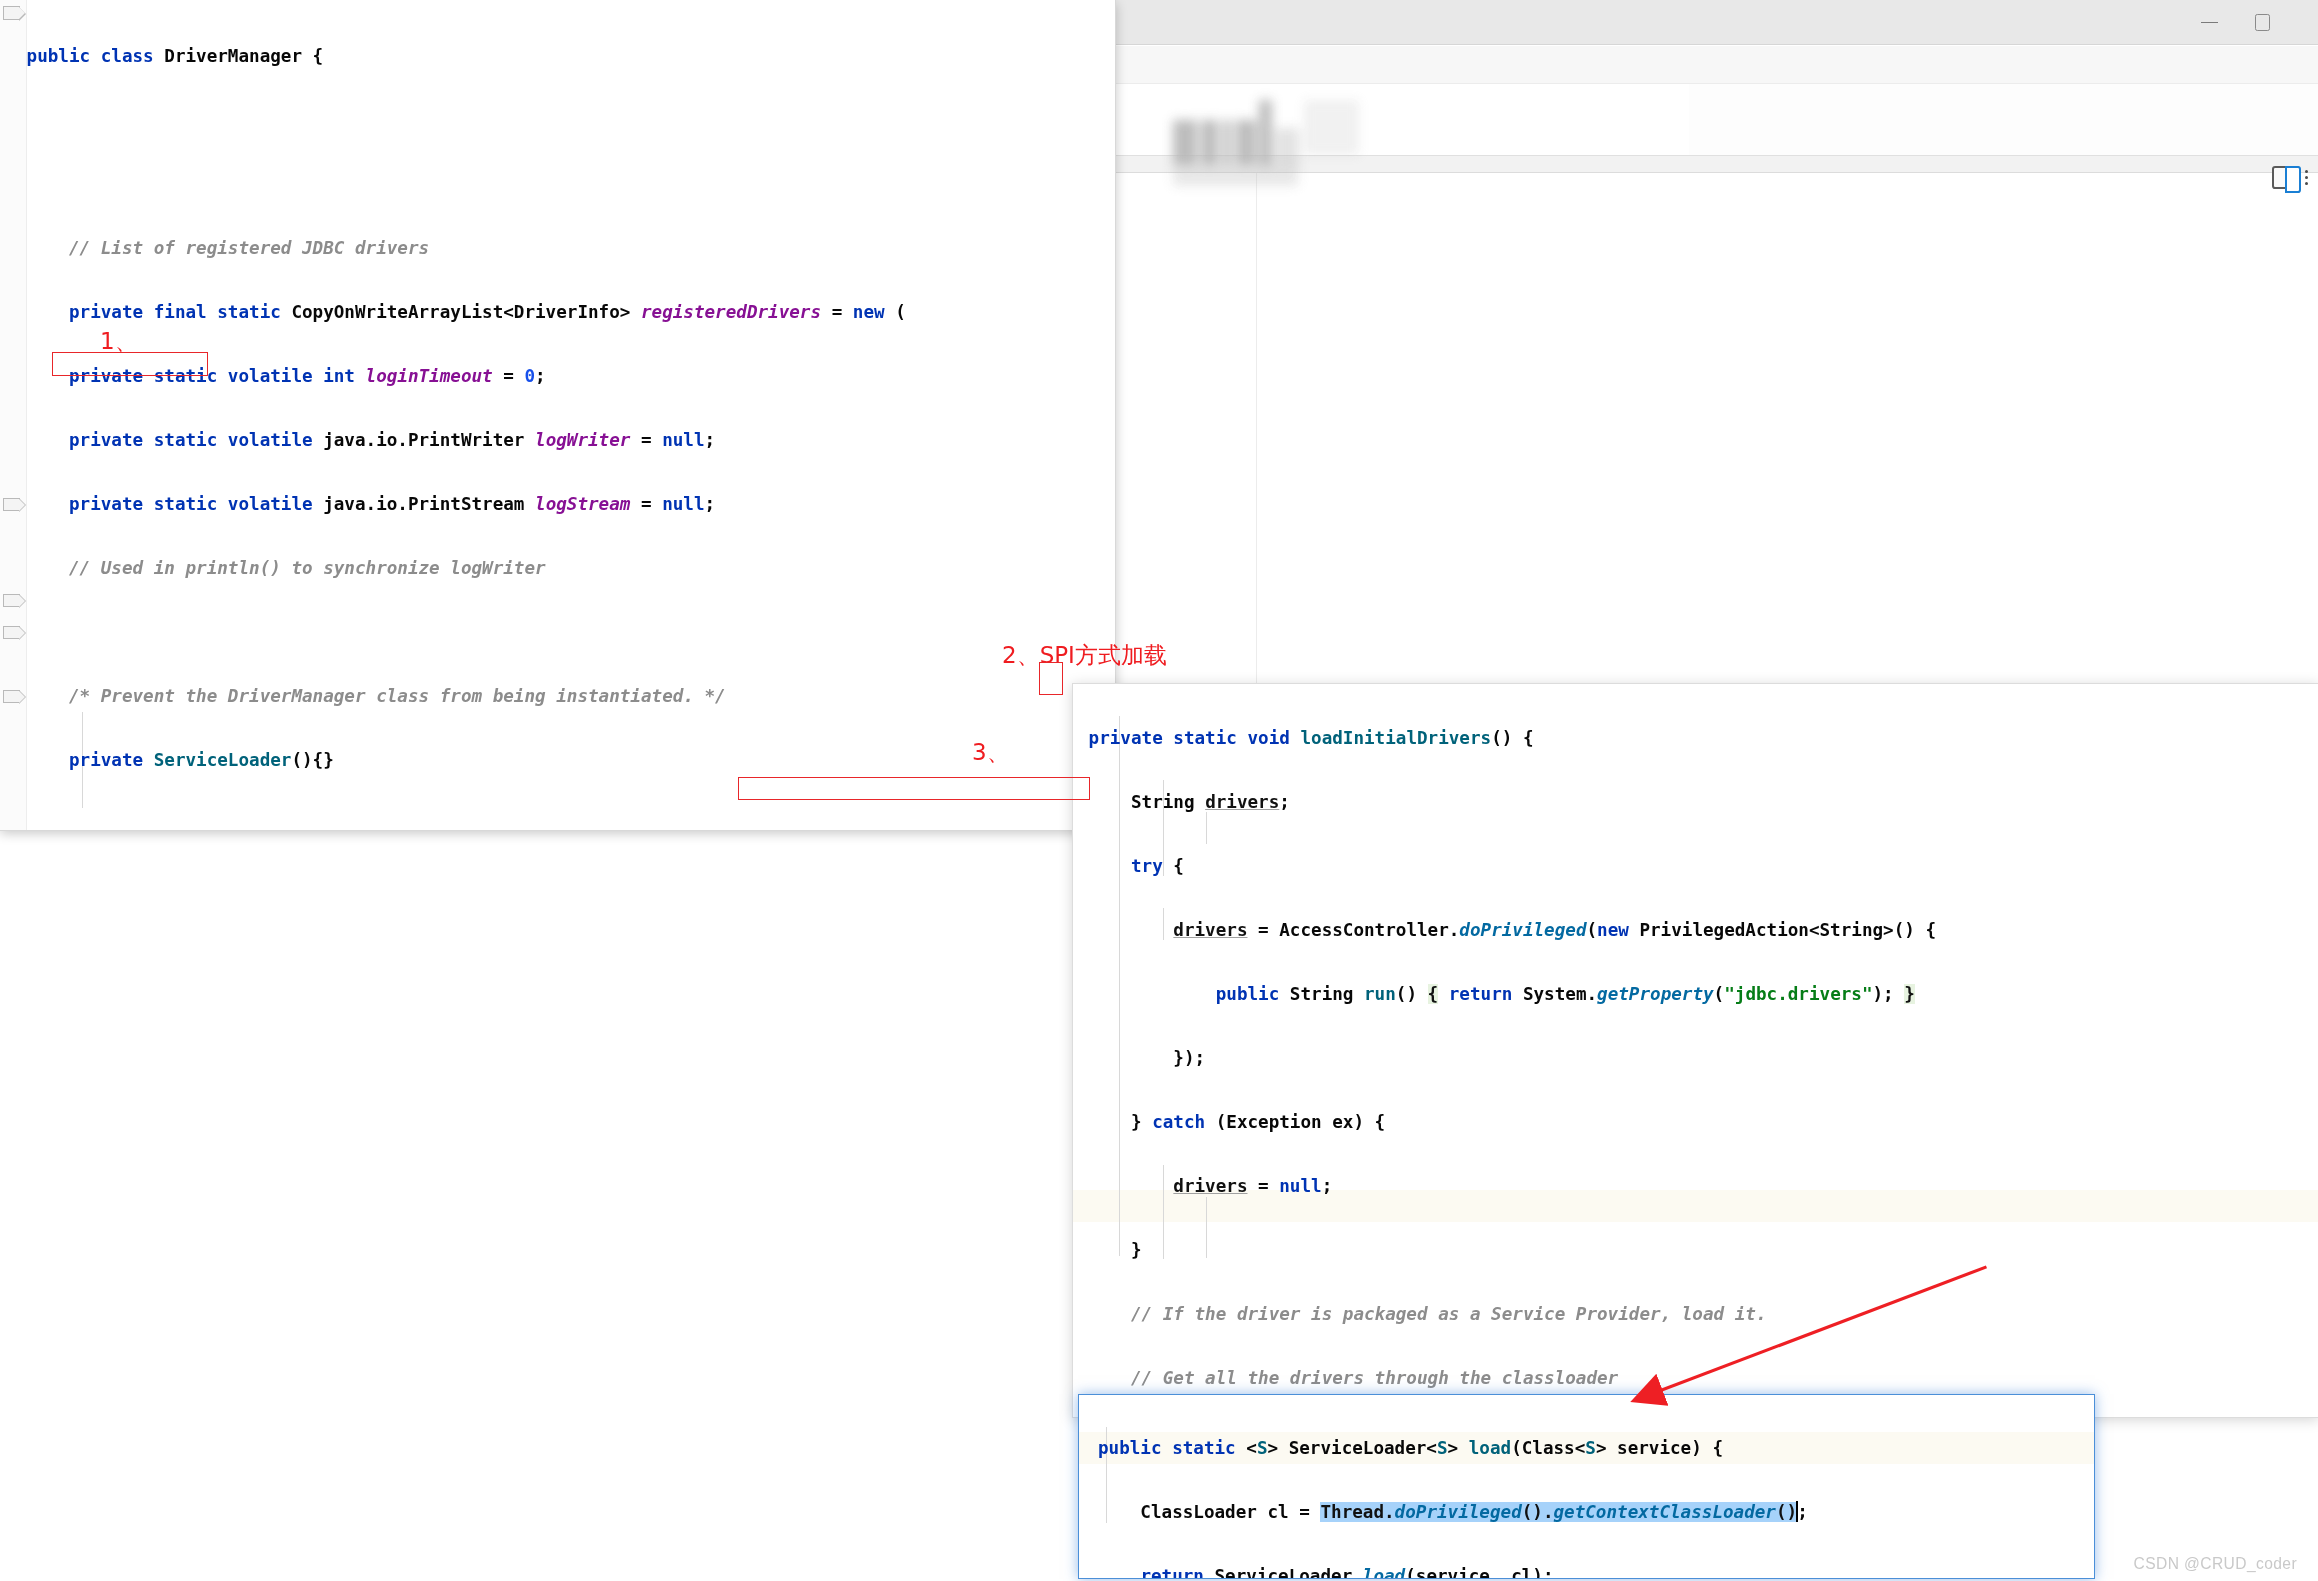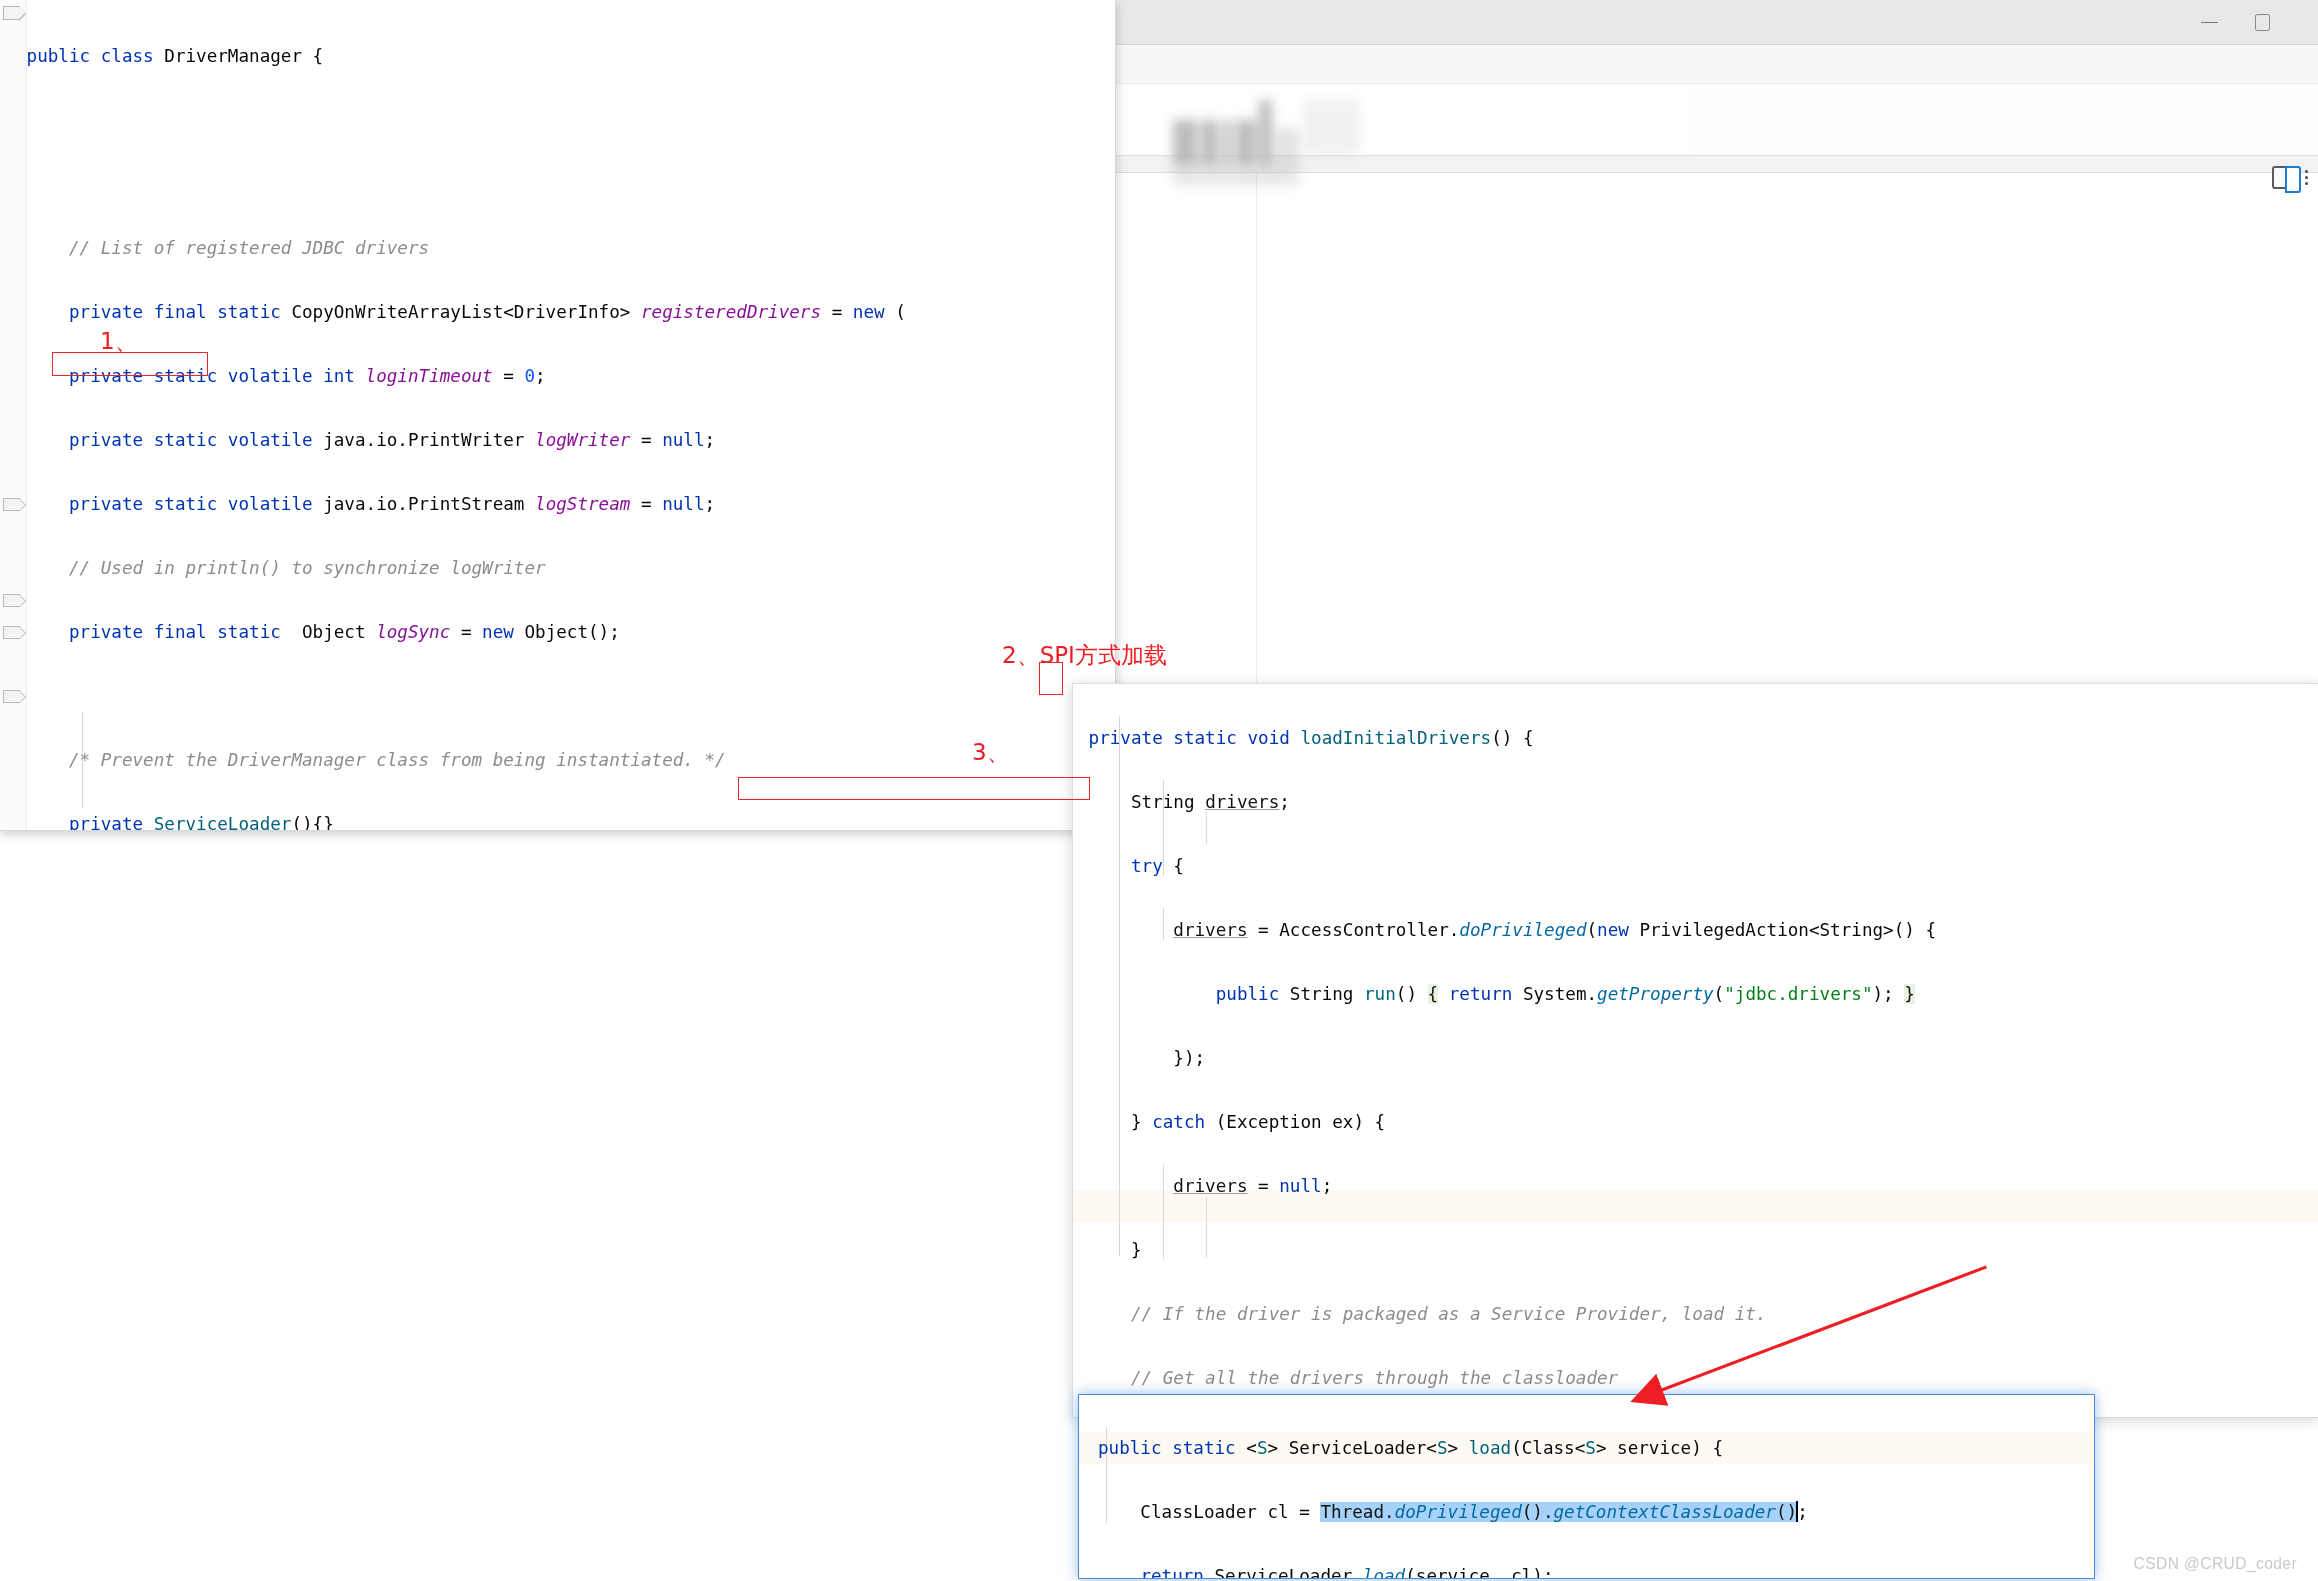"public class DriverManager {" .ln { font-weight: none -> bold }
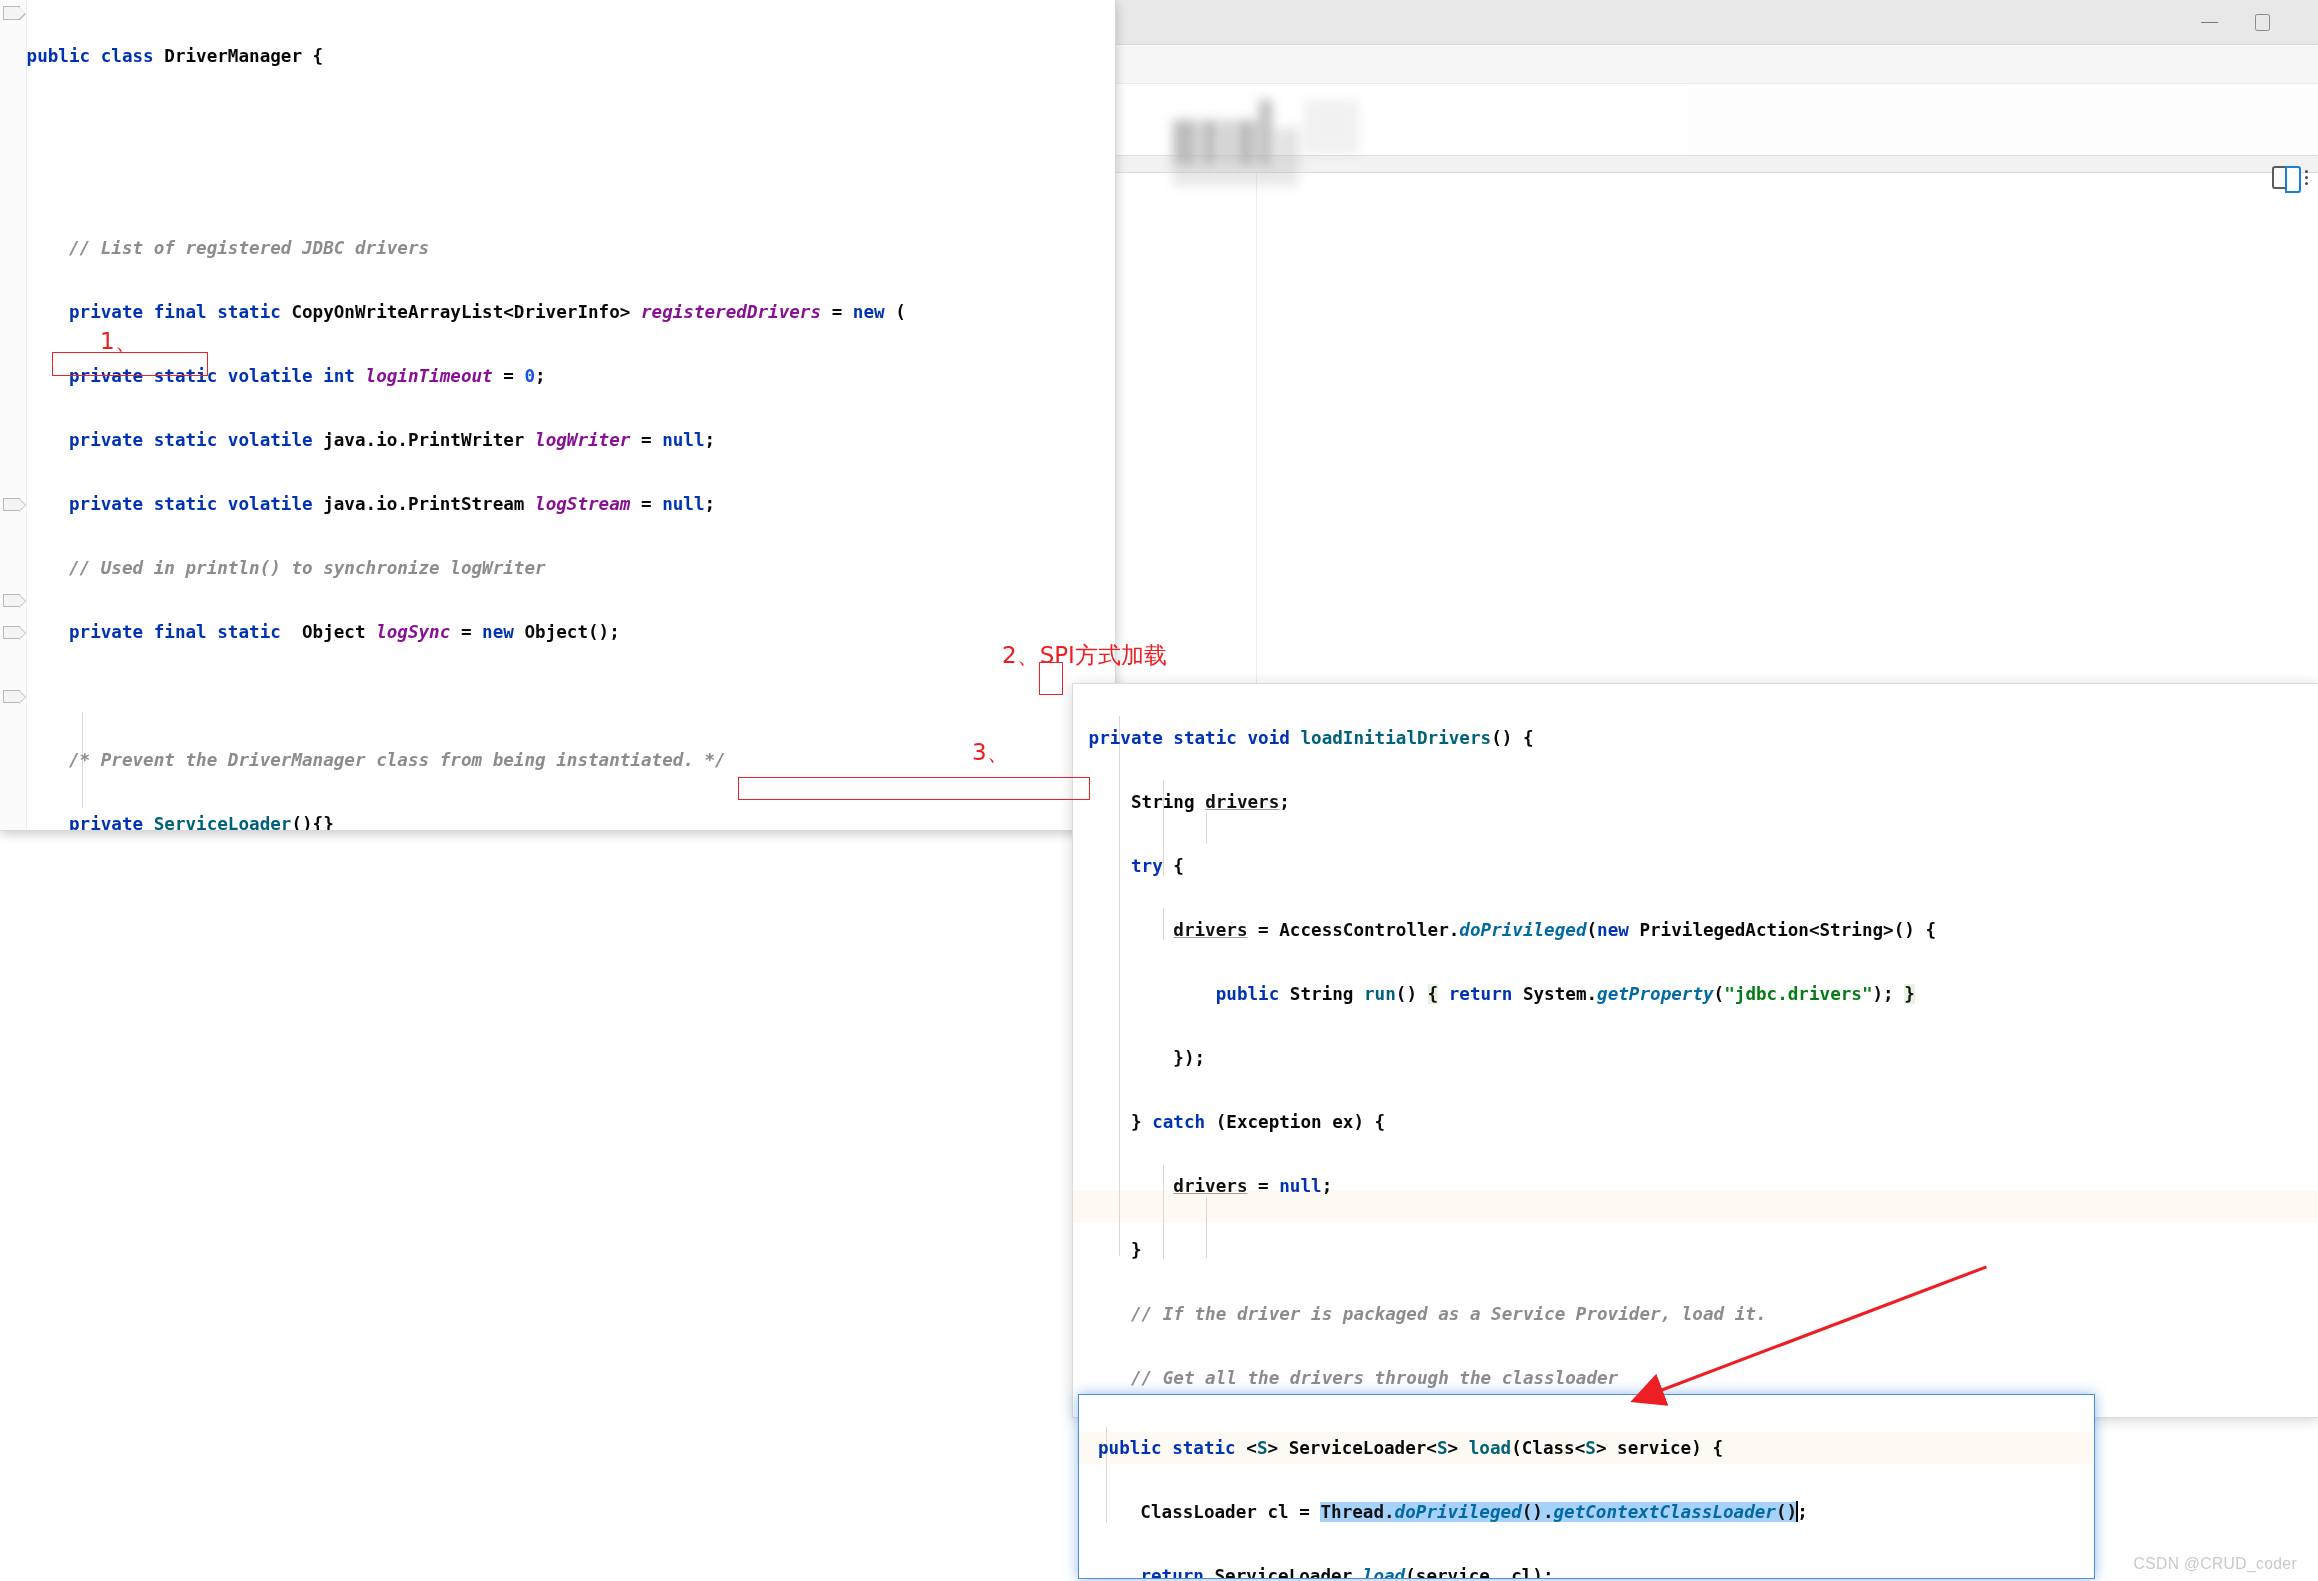"private final static Object logSync" span.ln { html: <span><span> private final static </span><span>Object </span><span>logSync</span><span> = </span><span>new </span><span>Object();</span></span> -> none }
